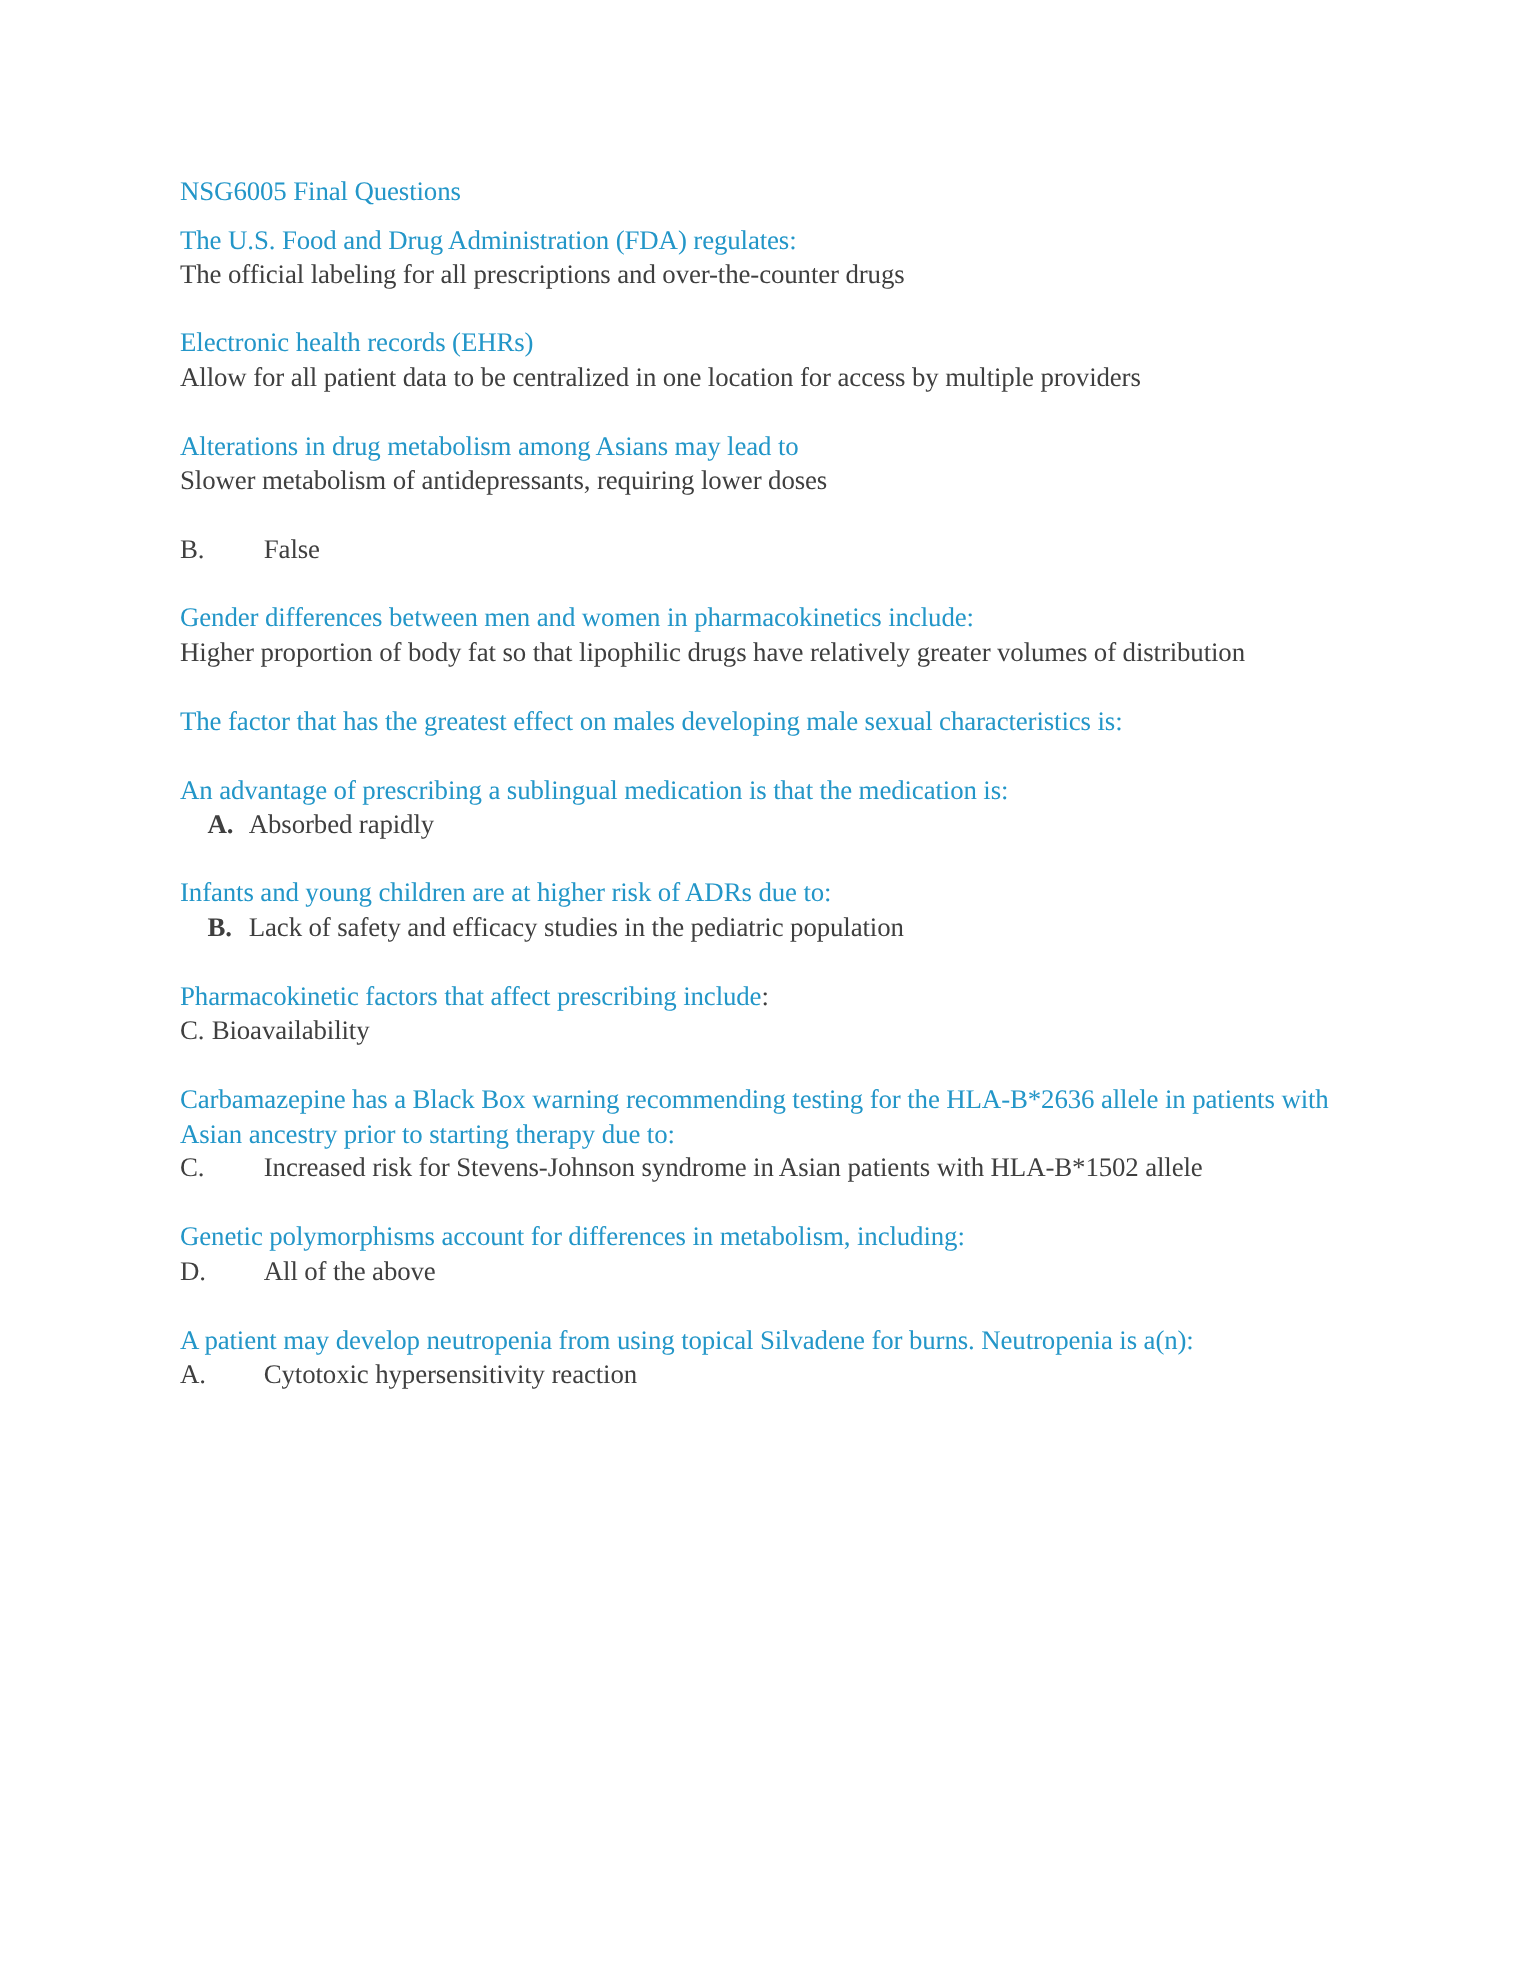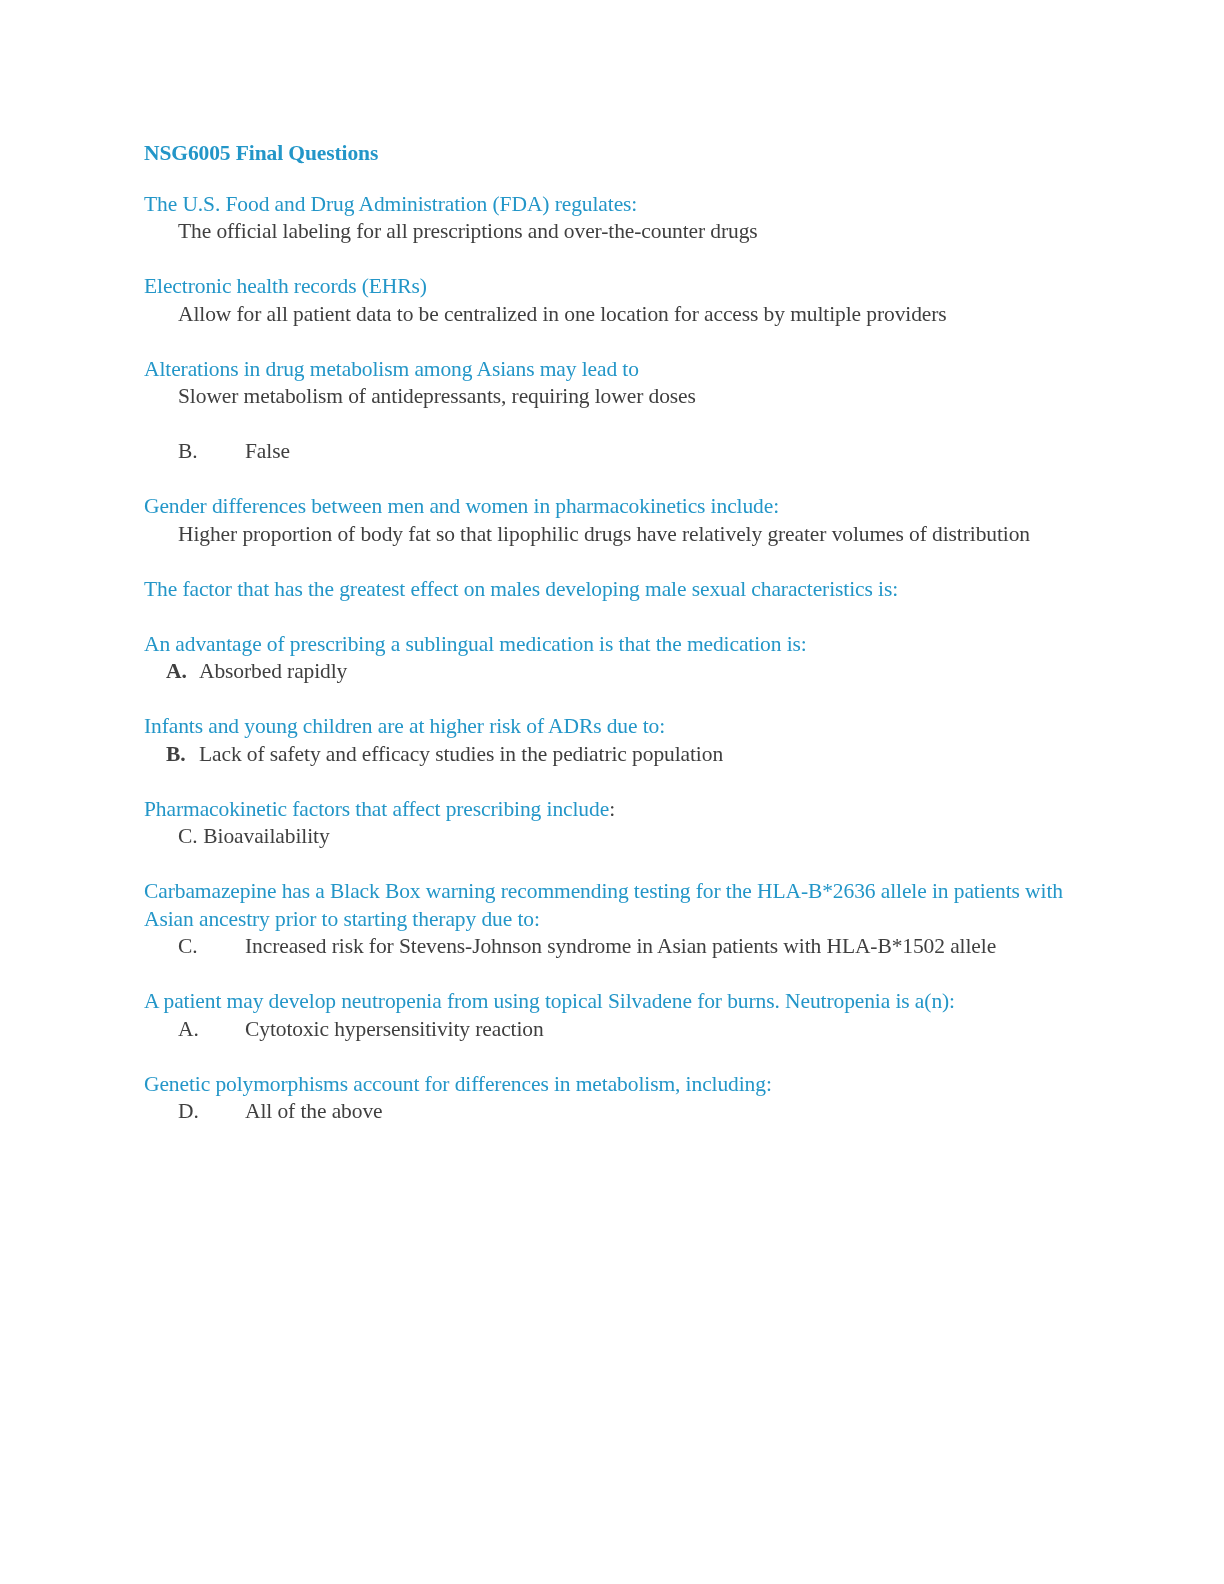"NSG6005 Final Questions" .title { font-weight: bold -> none; margin-bottom: 23px -> 11px }
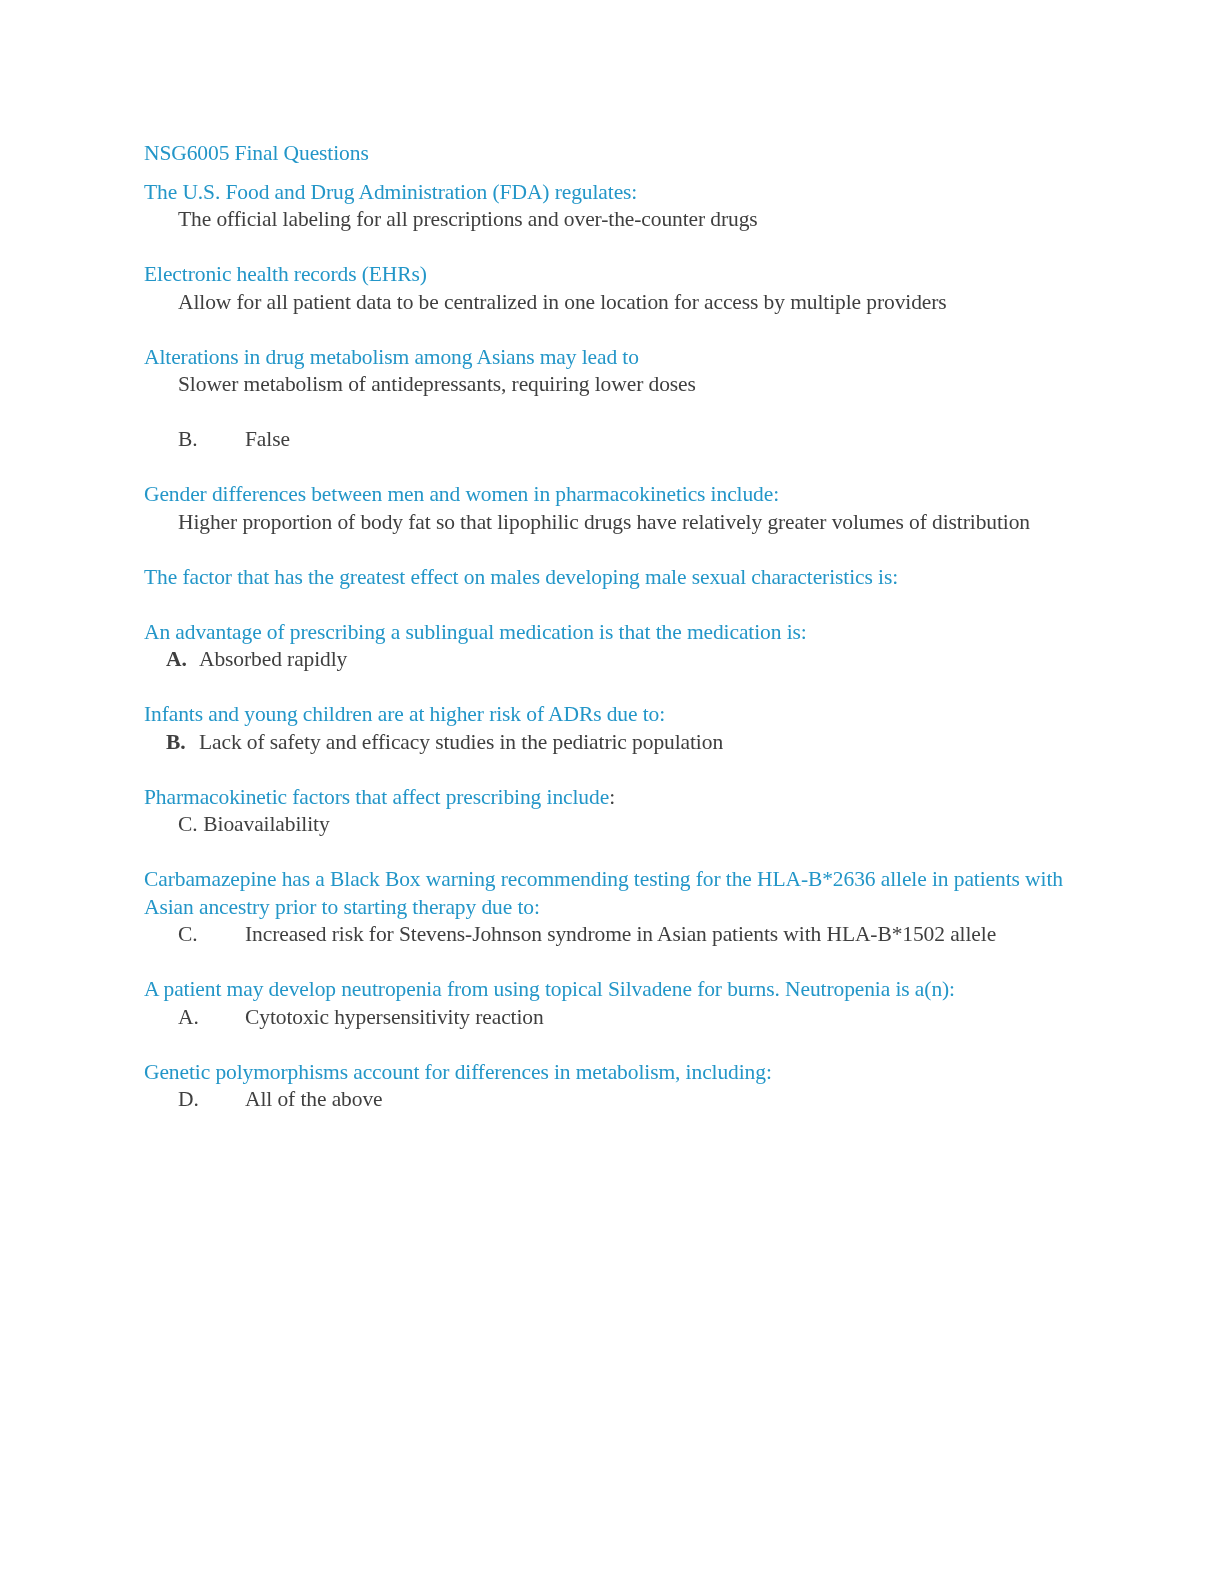"The official labeling for all" .a { margin-left: 34px -> none }
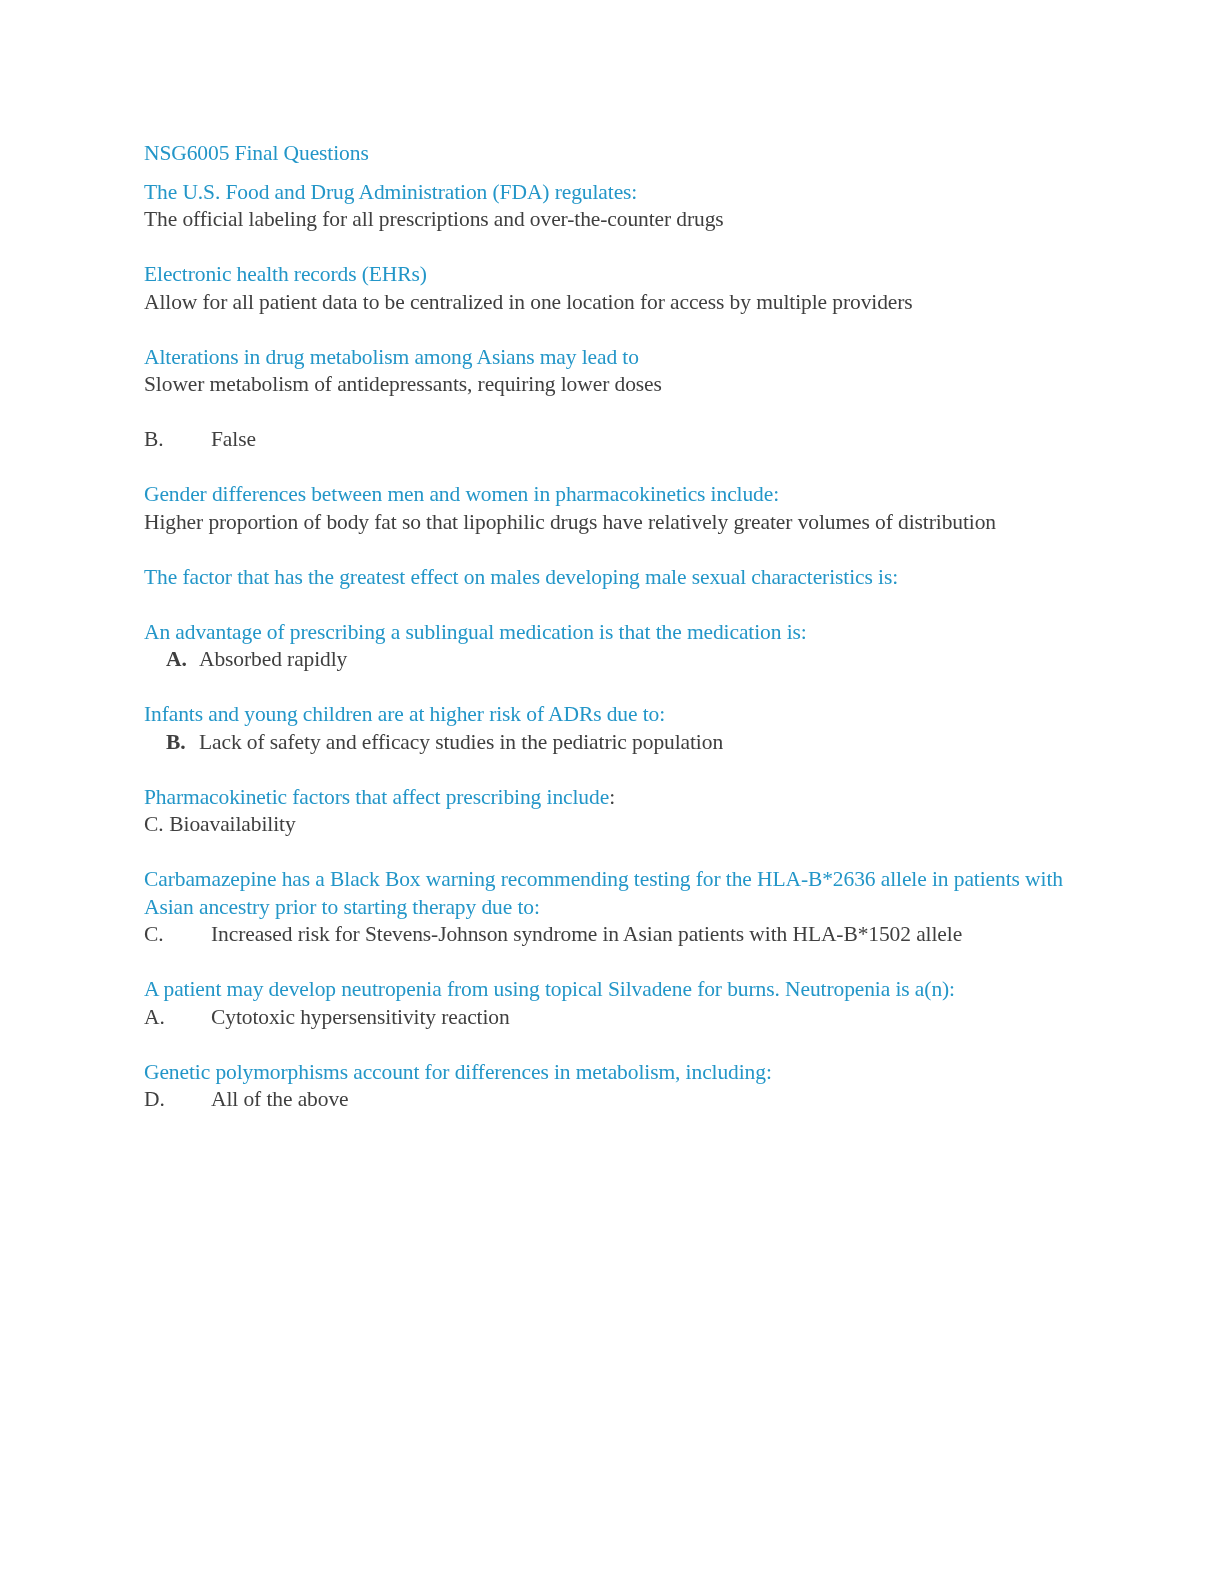"A patient may develop neutropenia" div.block { order: before "Genetic polymorphisms account for" -> after "Genetic polymorphisms account for" }
